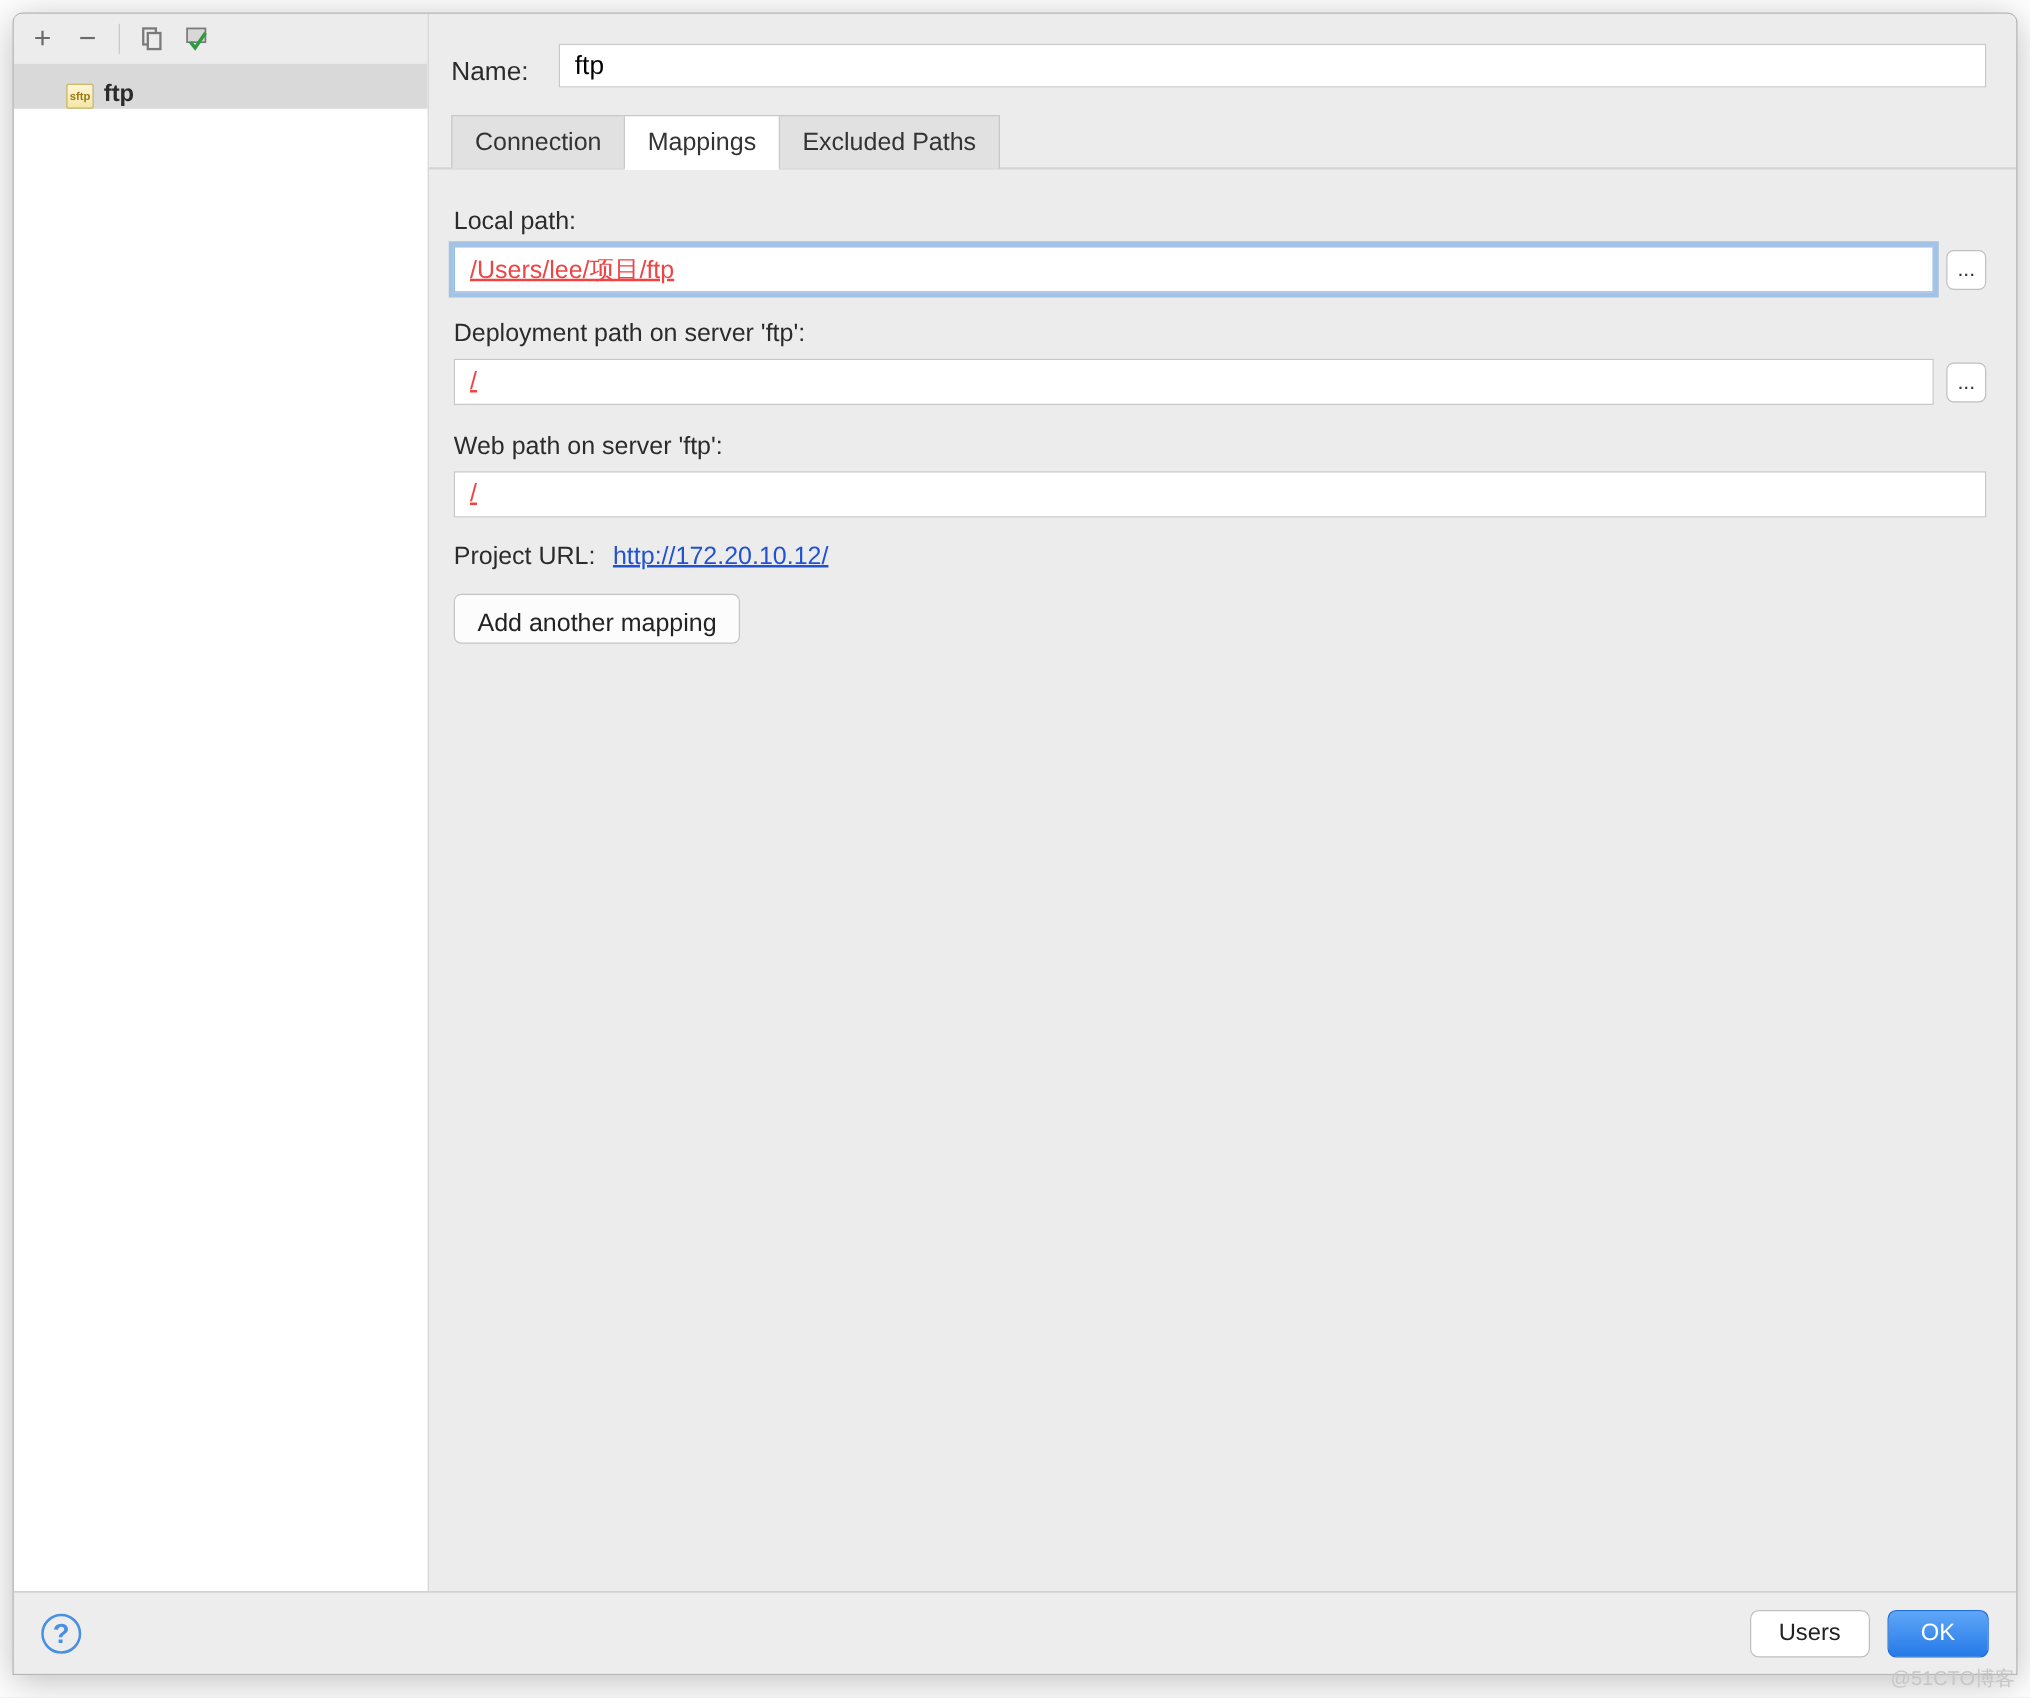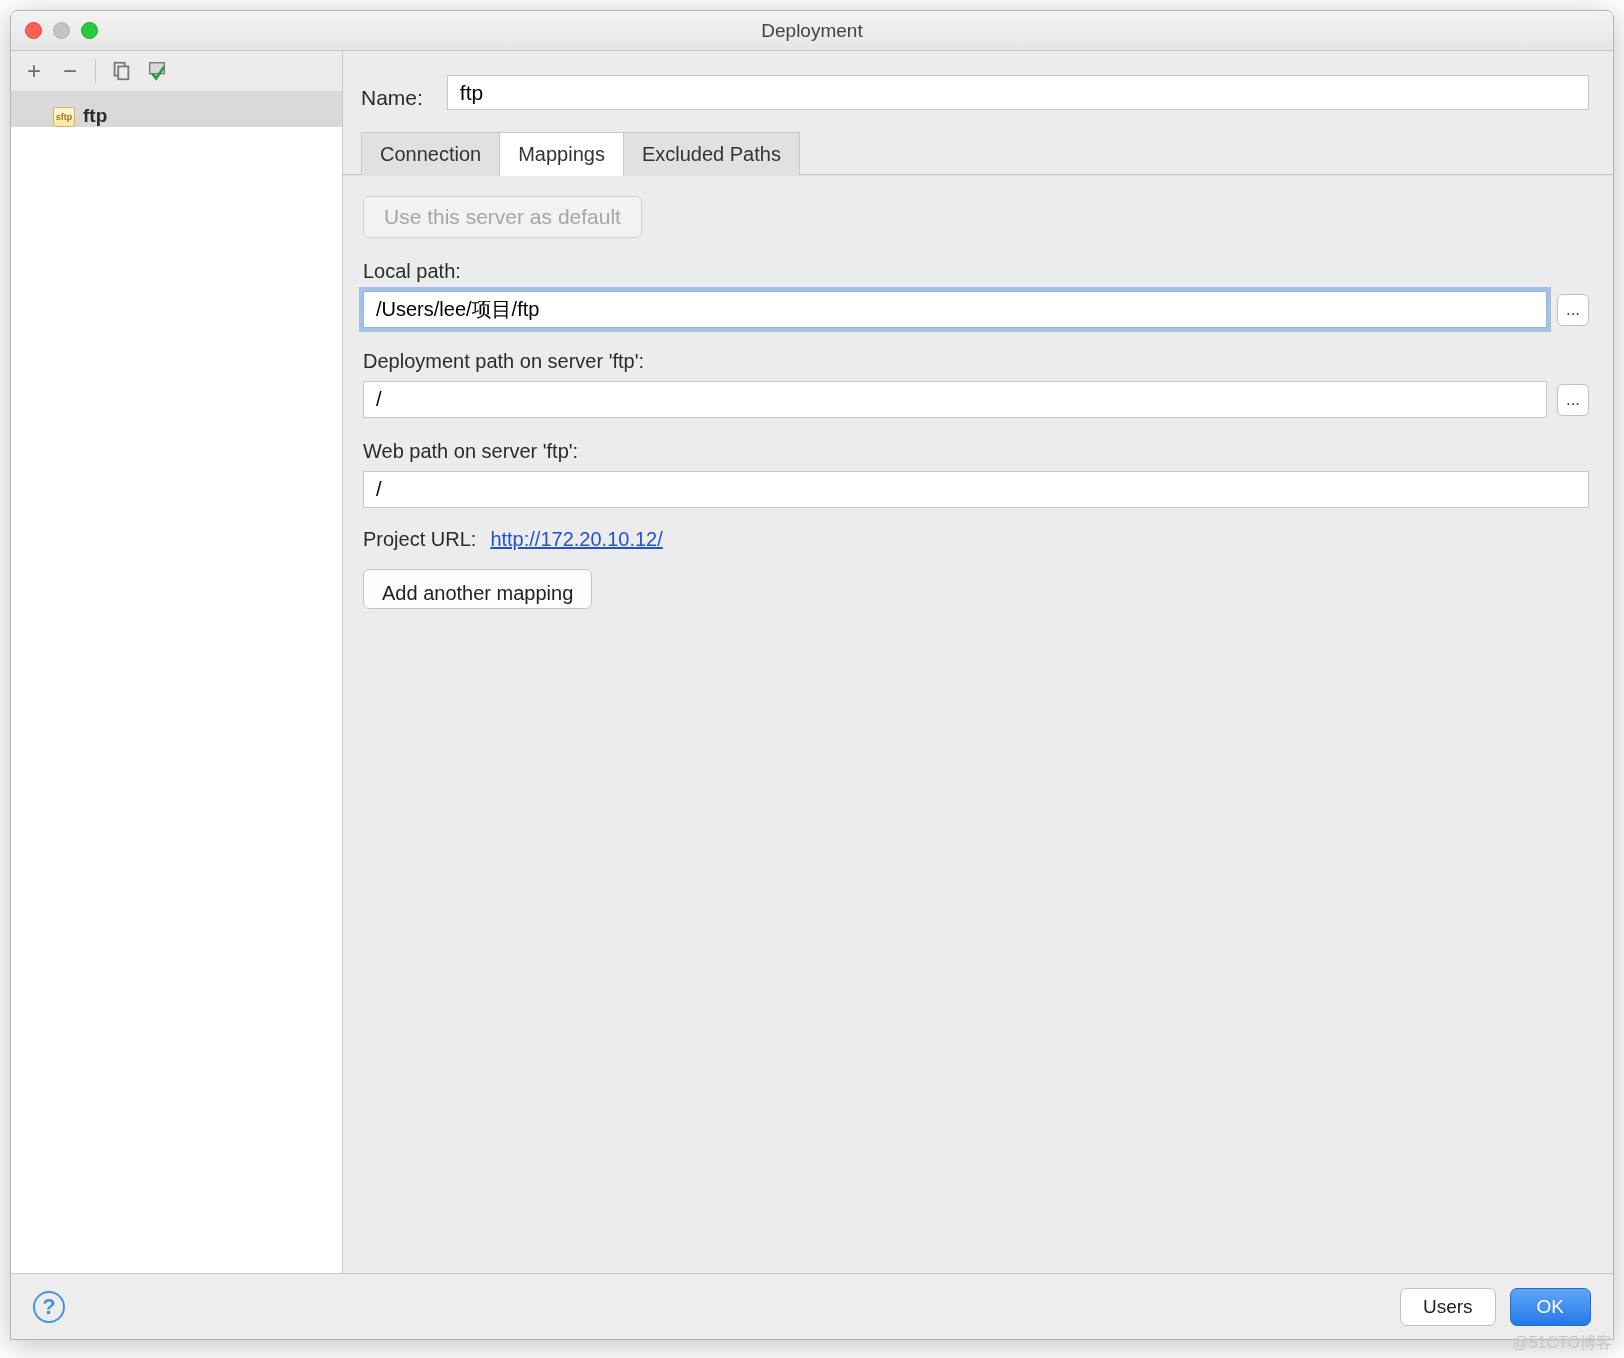"Deployment" div.titlebar { html: <div> <div> <div></div> <div></div> <div></div> </div> <div>Deployment</div> </div> -> none }
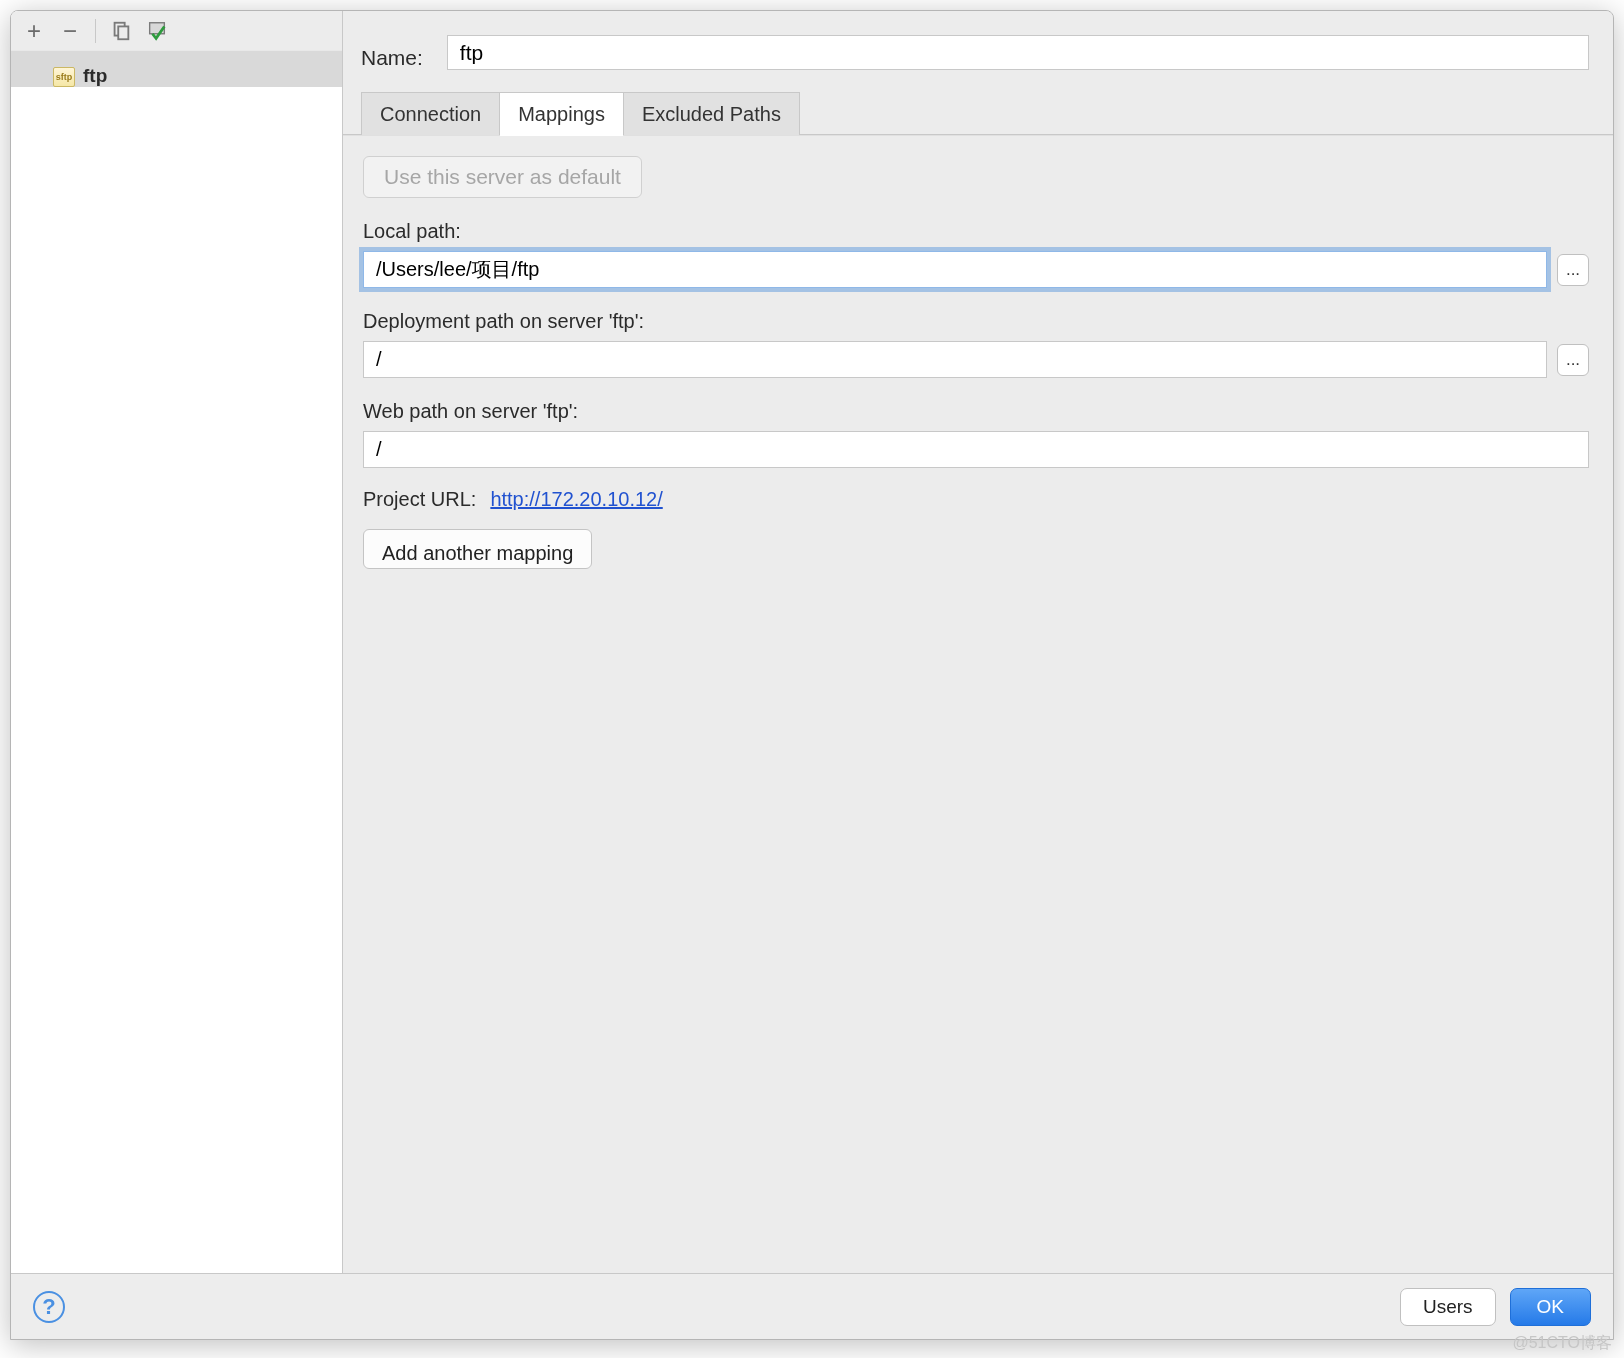"Use this server as default" button.default-btn { html: <button>Use this server as default</button> -> none }
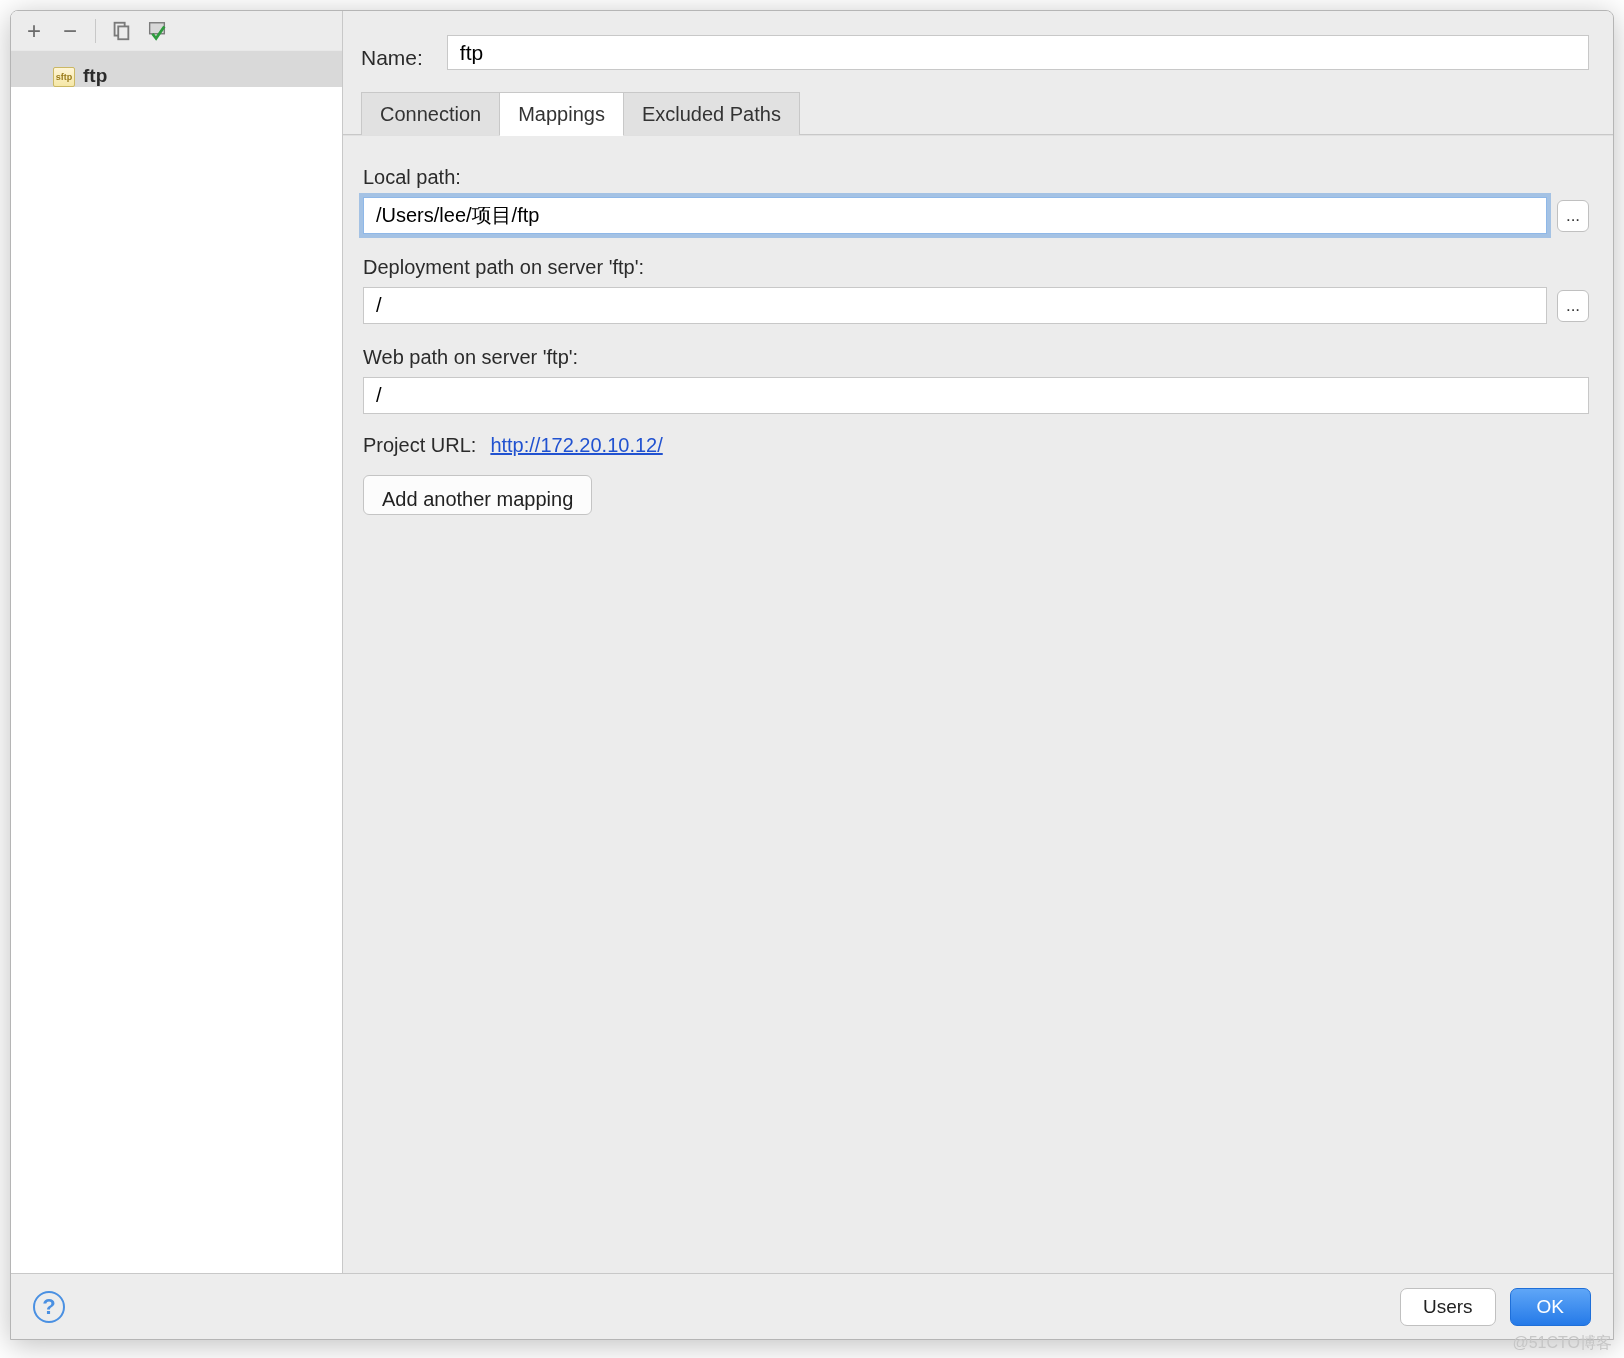"/Users/lee/项目/ftp" .text-input { color: #000000 -> #ef4444; text-decoration: none -> underline }
